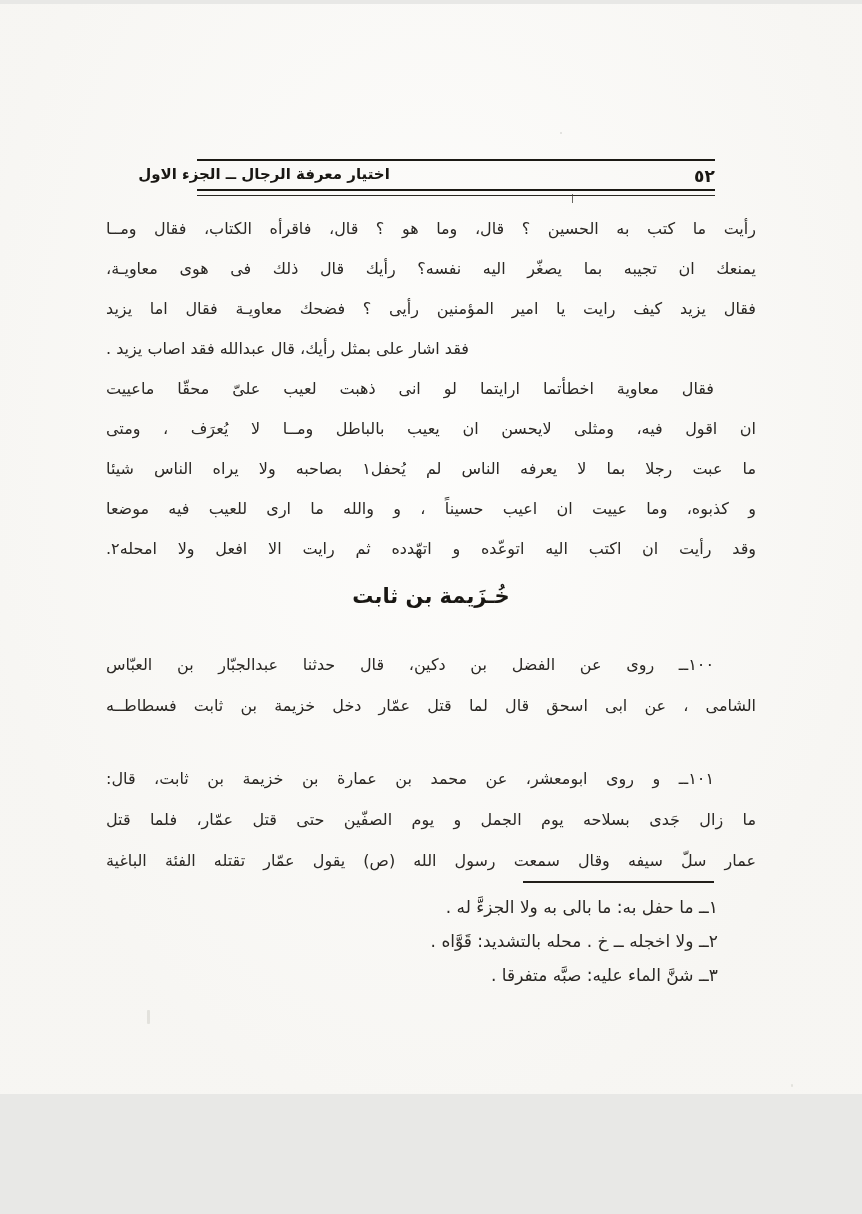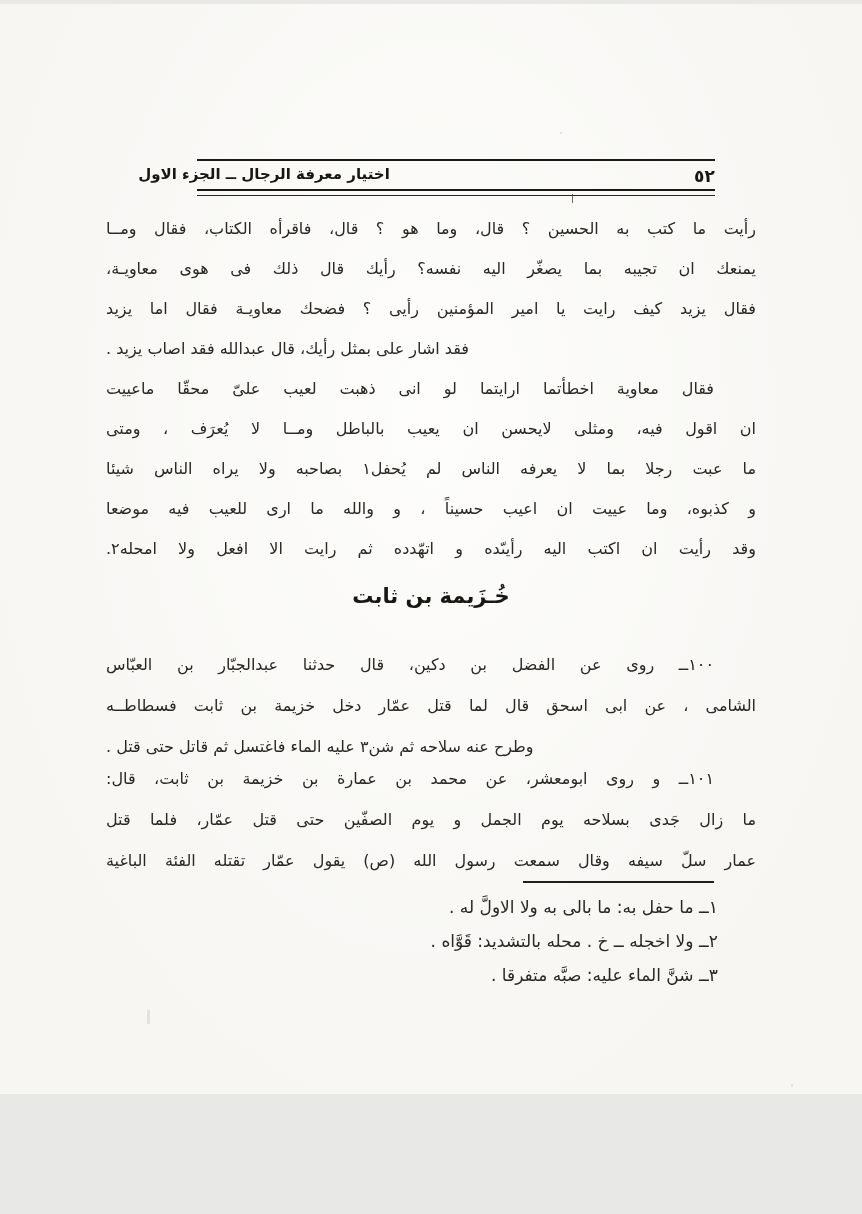"وقد رأيت ان اكتب اليه" div.bl { text: رأيىّده -> اتوعّده }
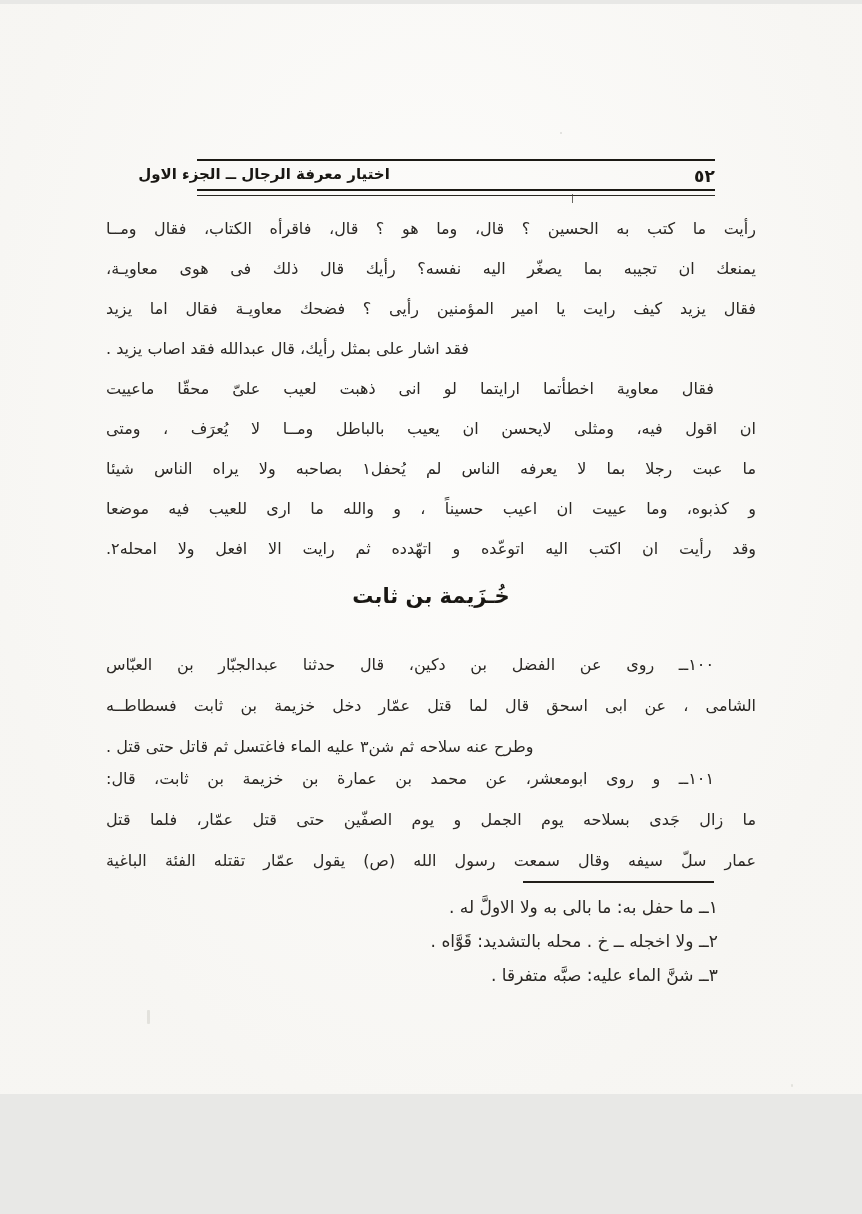"وطرح عنه سلاحه ثم شن٣" div.bl { html: <div>وطرح عنه سلاحه ثم شن٣ عليه الماء فاغتسل ثم قاتل حتى قتل .</div> -> none }
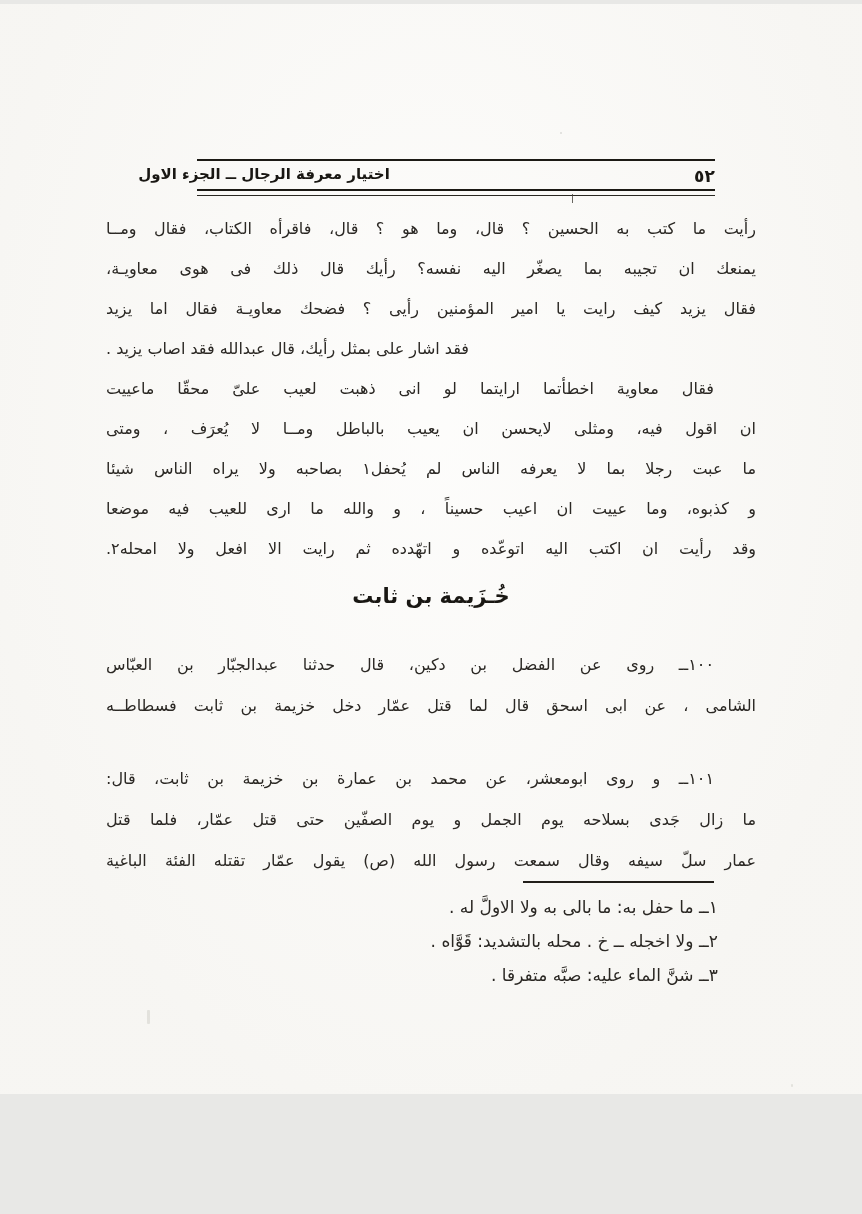"١ــ ما حفل به: ما" div.fnline { text: الاولَّ -> الجزءَّ }
